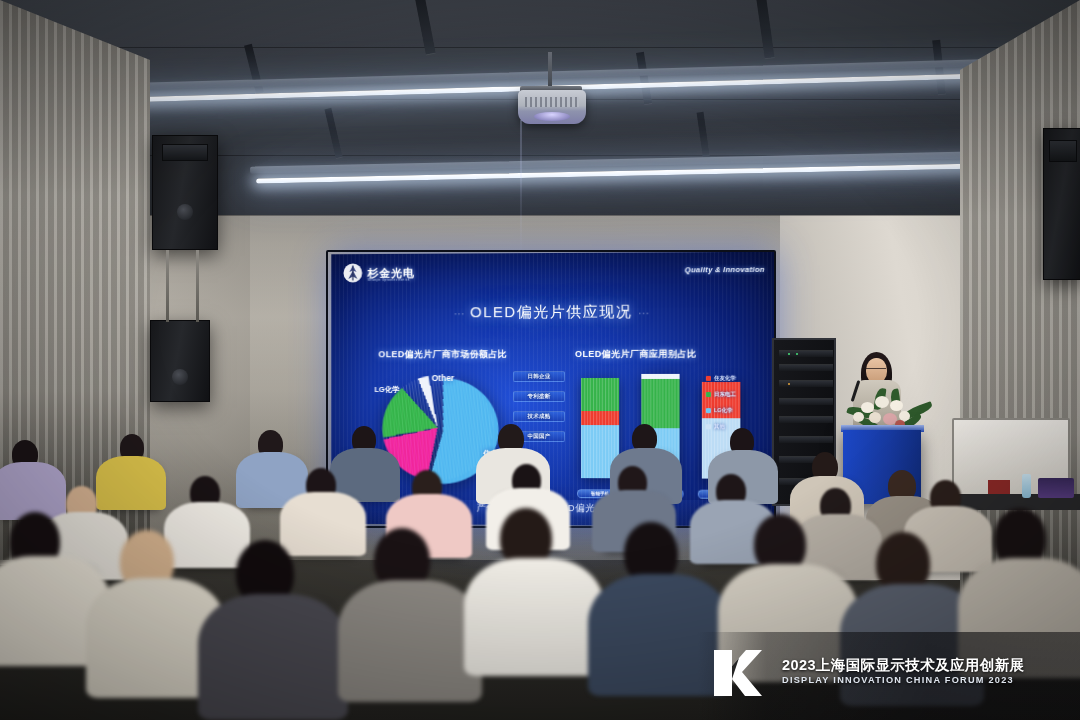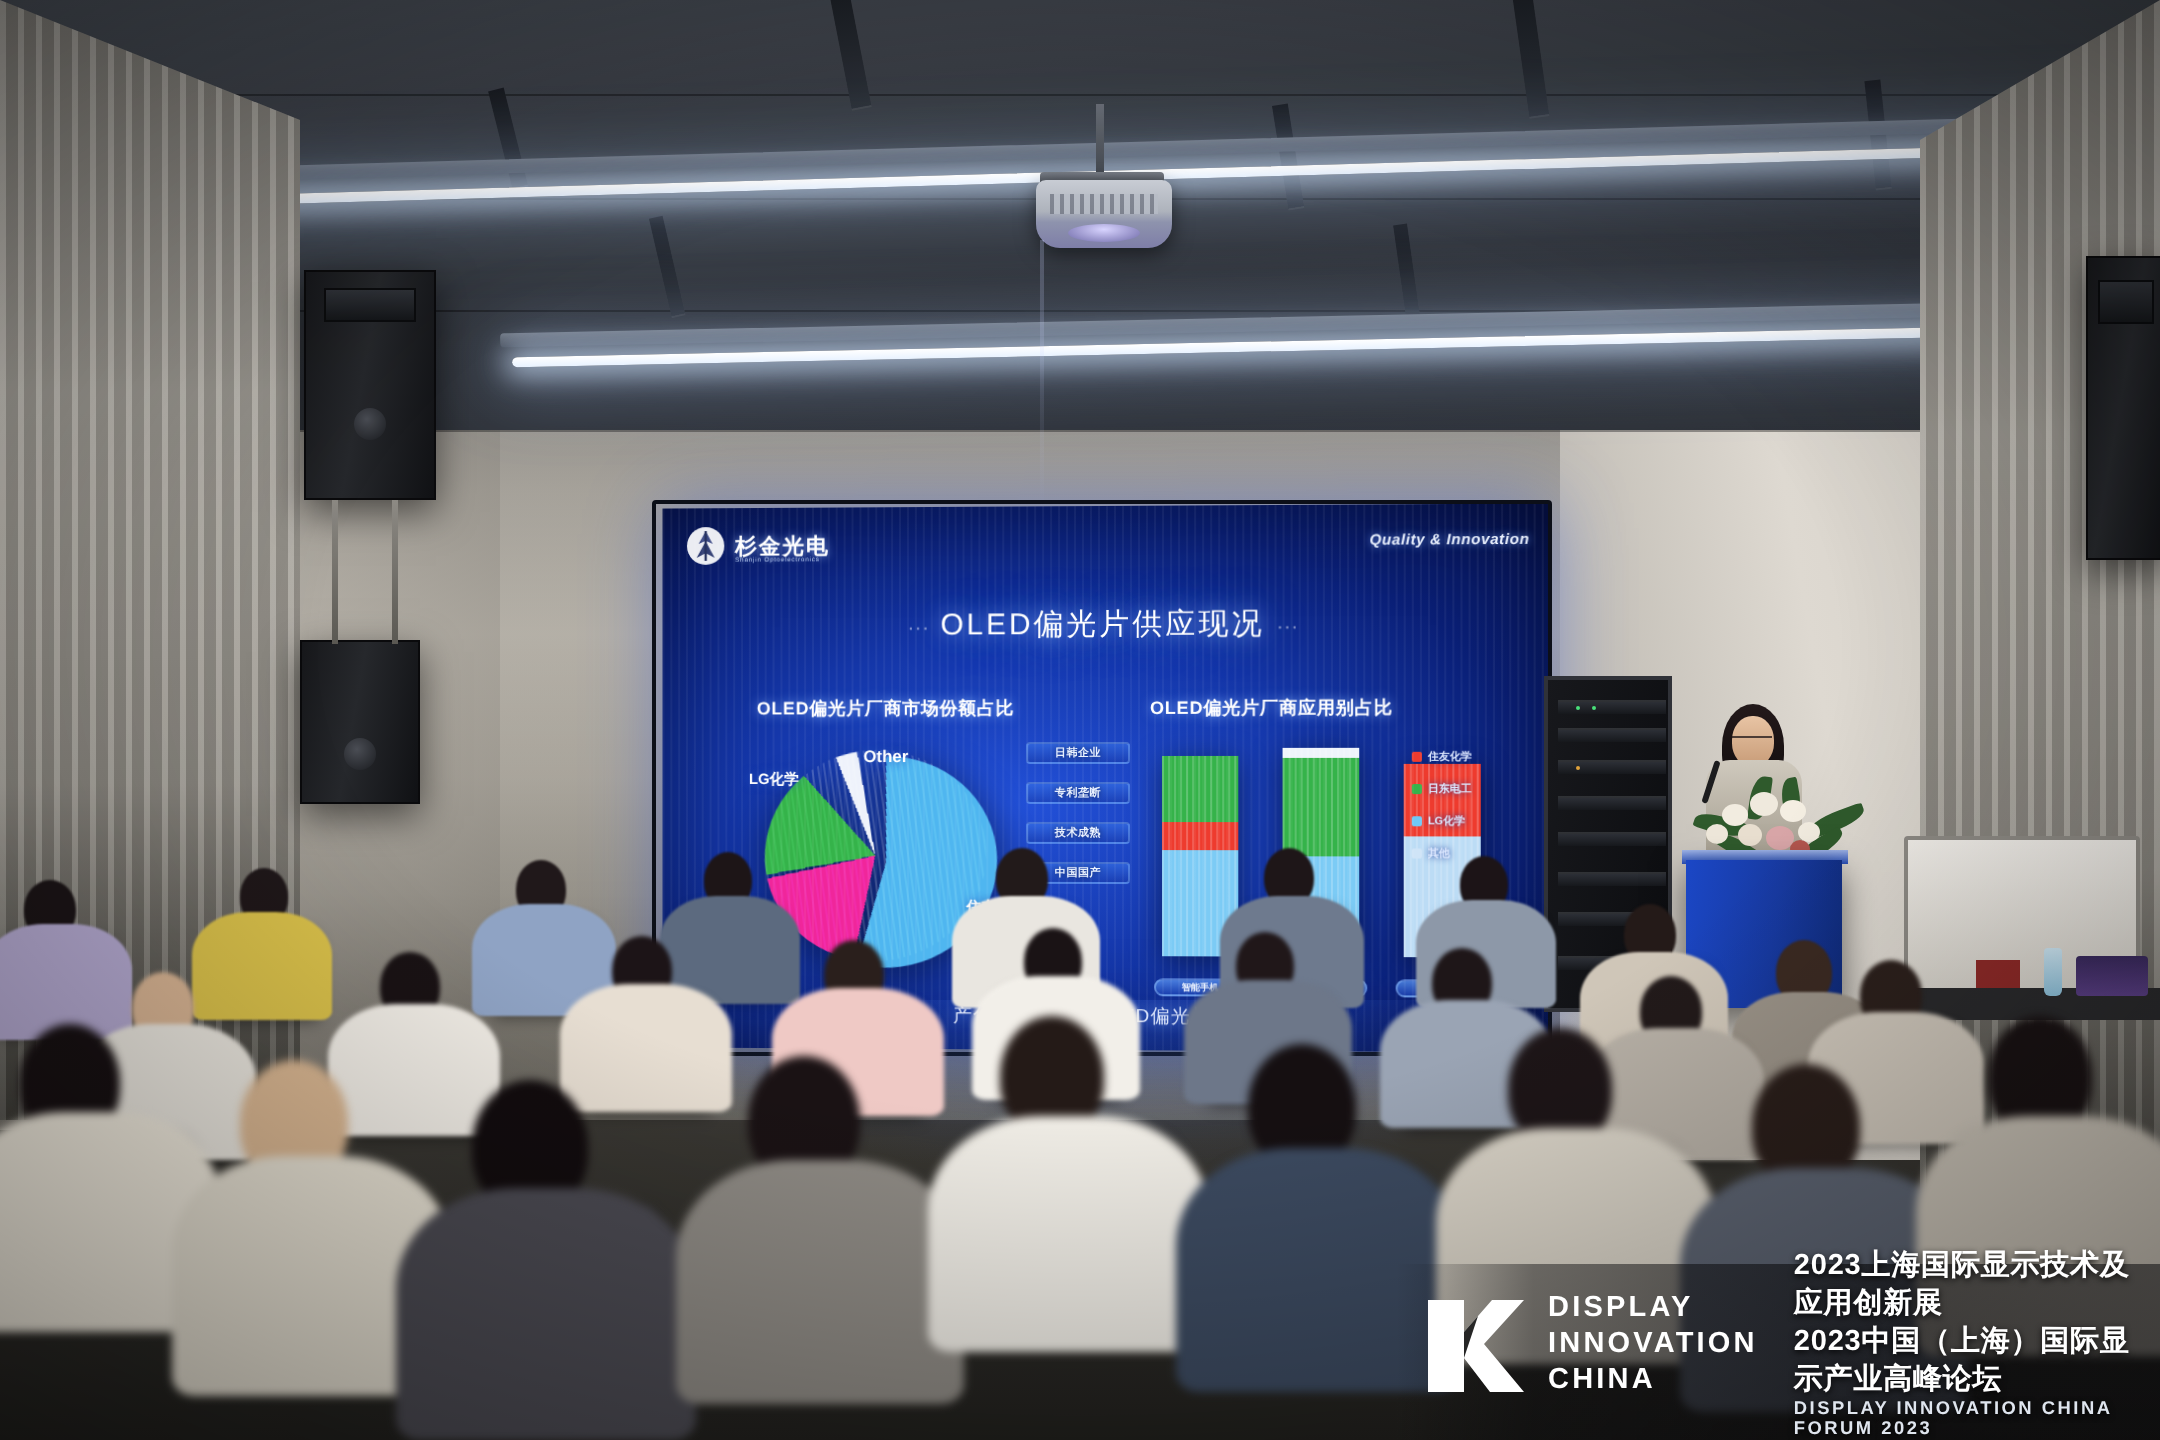"DISPLAY" div.dic-words { html: <div> <div>DISPLAY</div> <div>INNOVATION</div> <div>CHINA</div> </div> -> none }
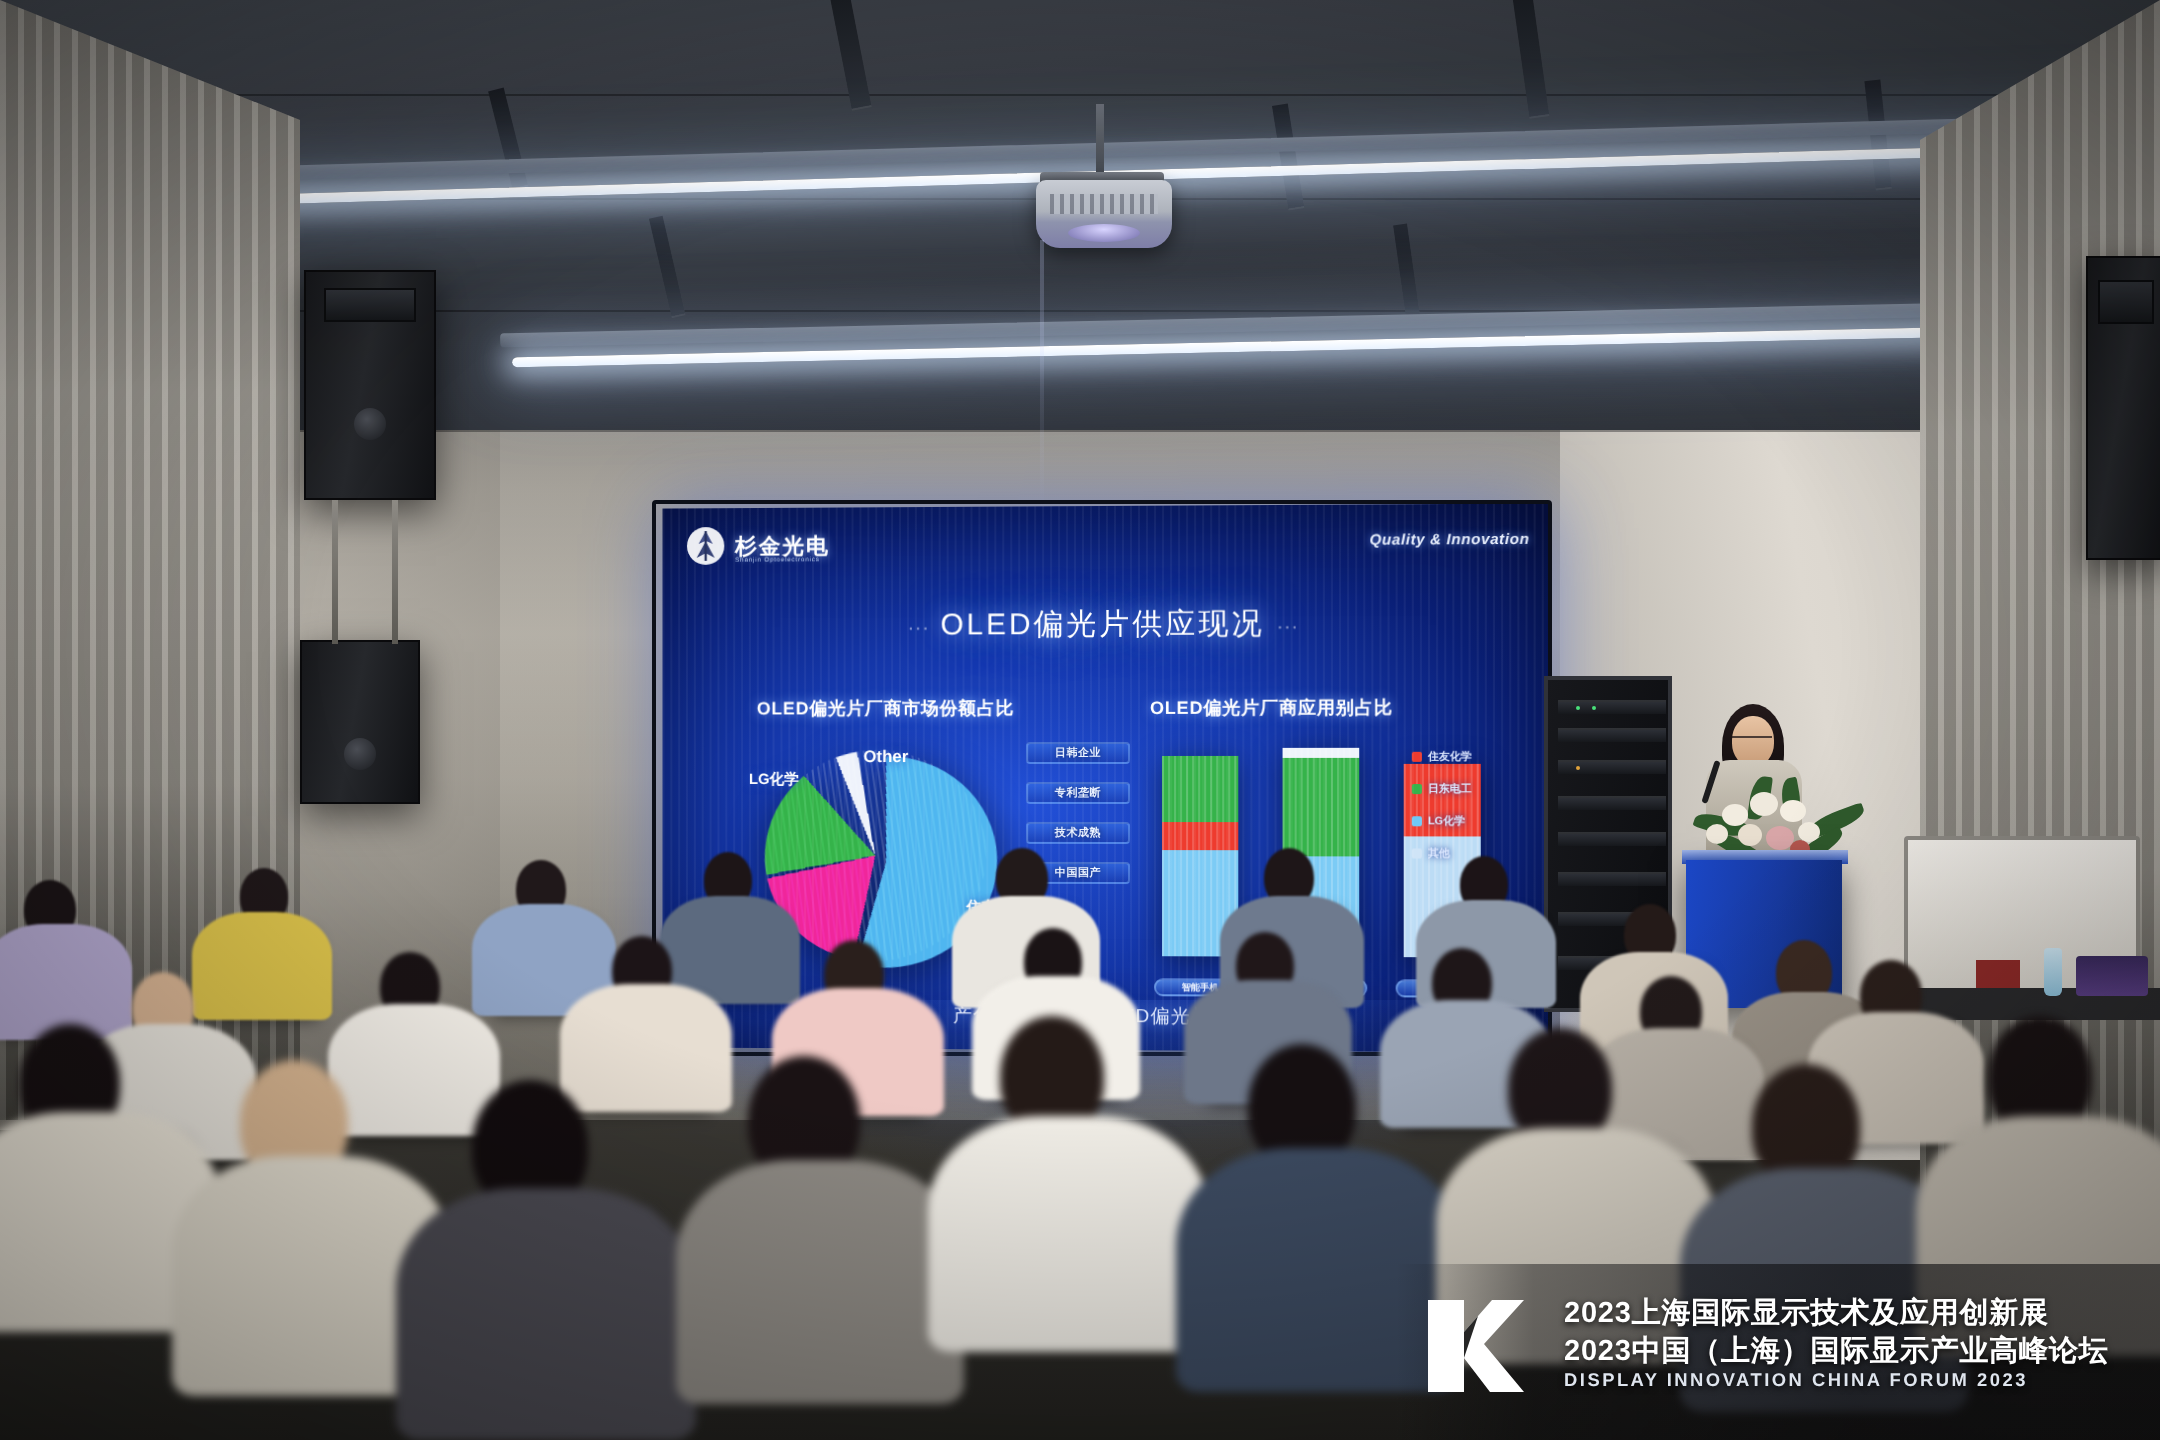"2023中国（上海）国际显示产业高峰论坛" div.dic-cn { html: <div>2023中国（上海）国际显示产业高峰论坛</div> -> none }
